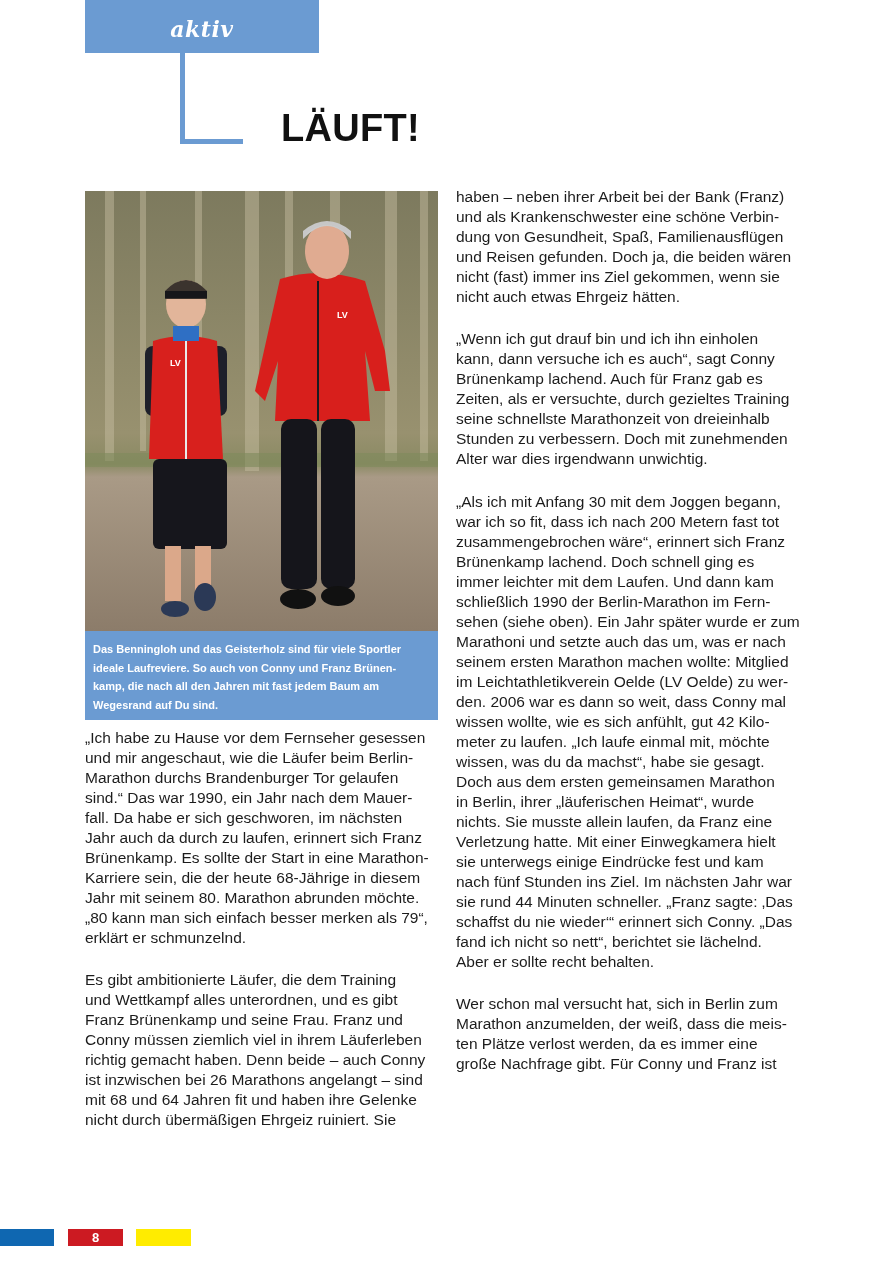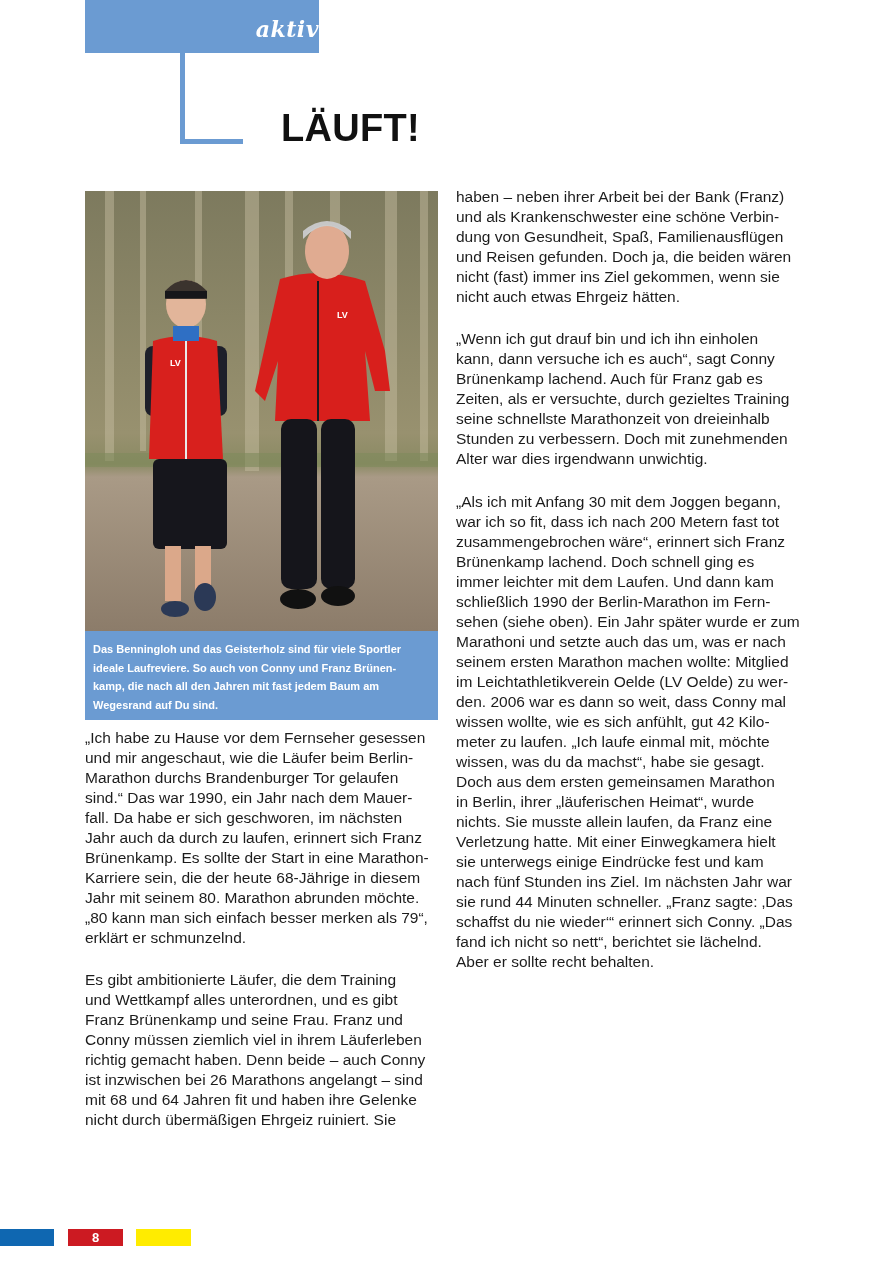"aktiv" .section-tag { text-align: right -> center }
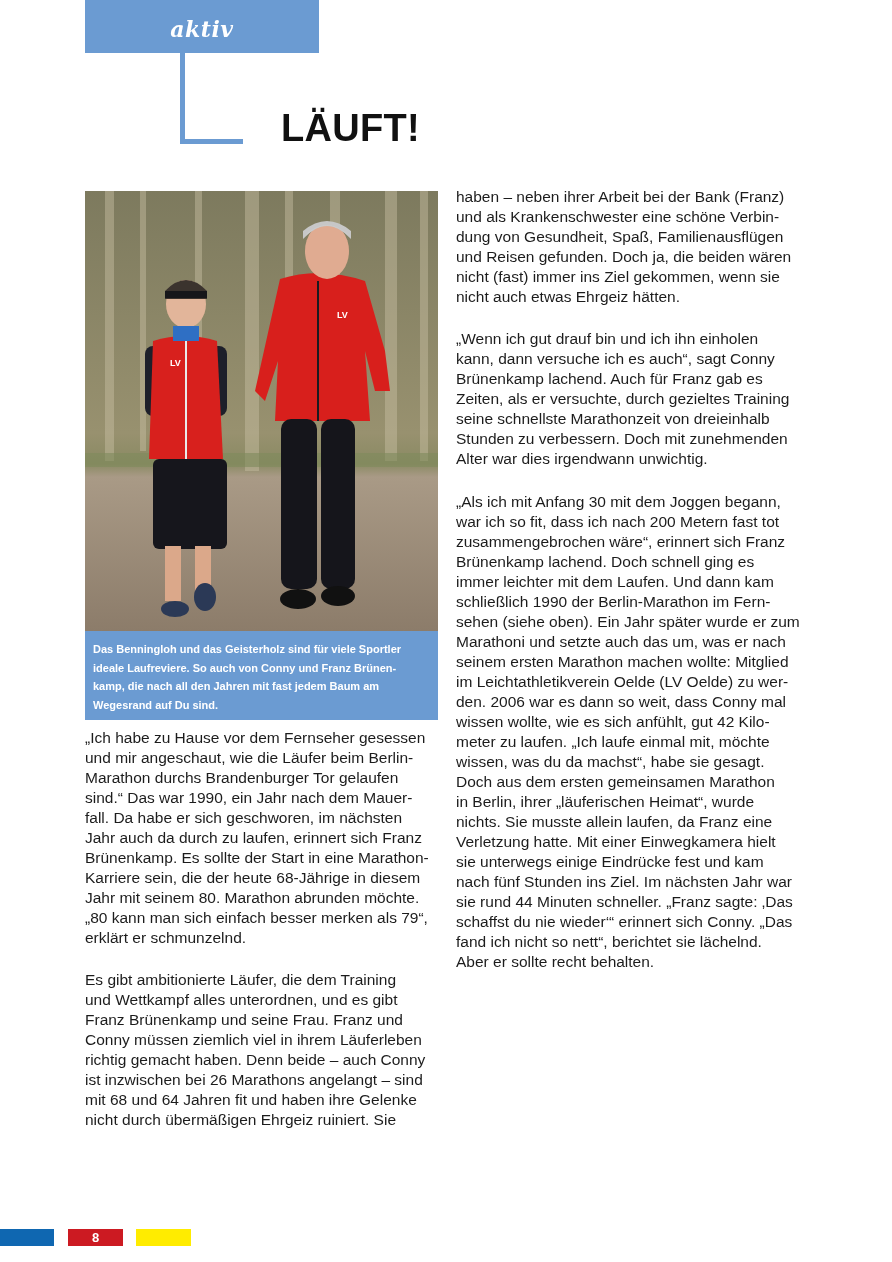"Wer schon mal versucht hat," p { html: none -> <p>Wer schon mal versucht hat, sich in Berlin zum Marathon anzumelden, der weiß, dass die meis- ten Plätze verlost werden, da es immer eine große Nachfrage gibt. Für Conny und Franz ist</p> }
